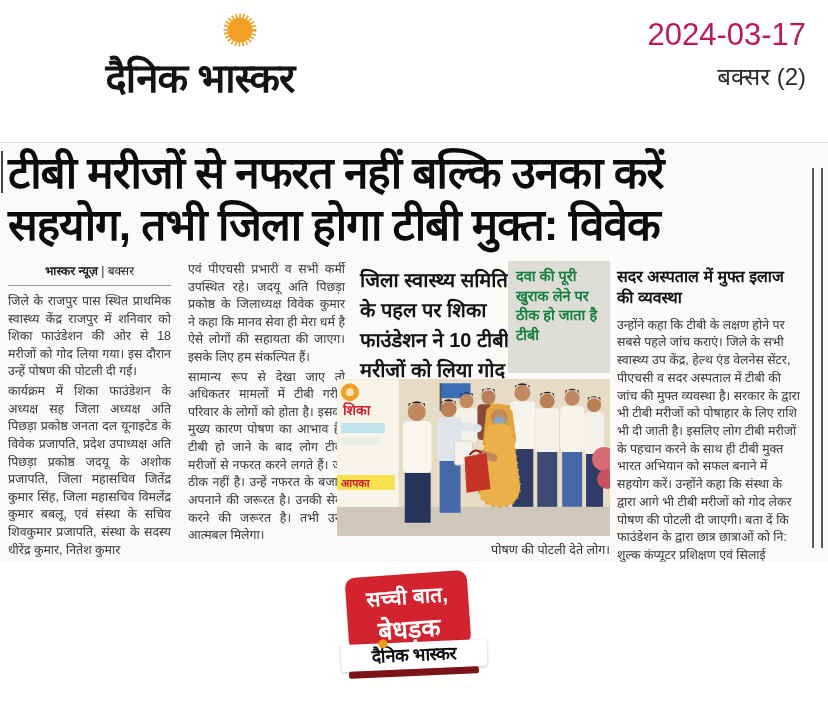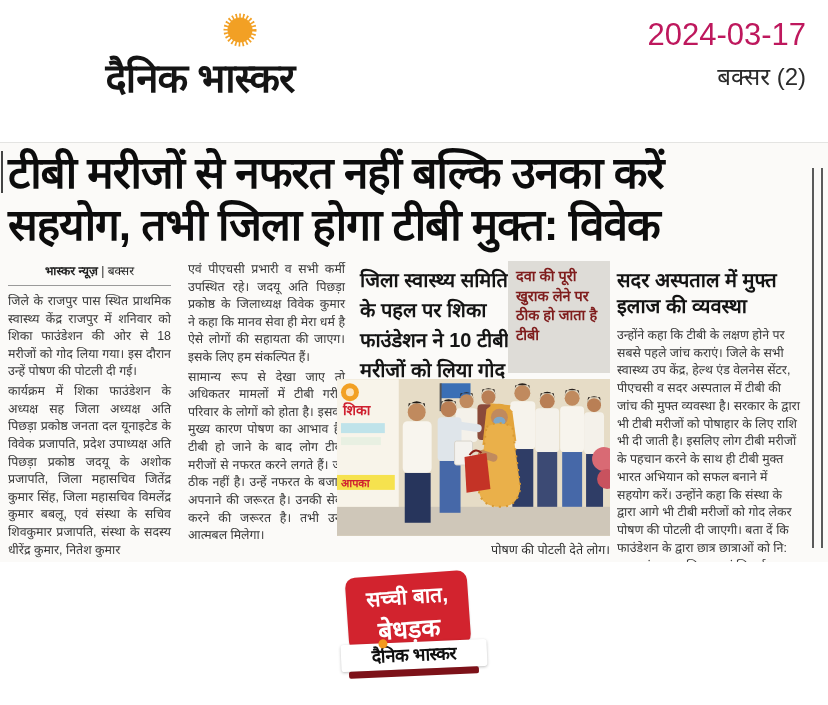"दवा की पूरी खुराक लेने" .hi-box { color: #7f1d1d -> #15803d }
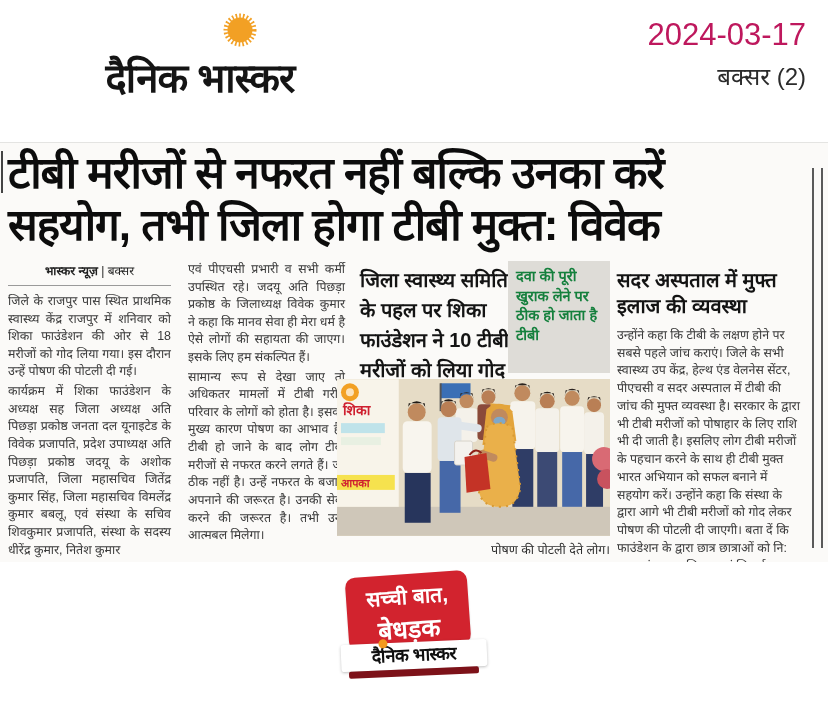"सदर अस्पताल में मुफ्त इलाज" .r-head { font-size: 20px -> 16px }
